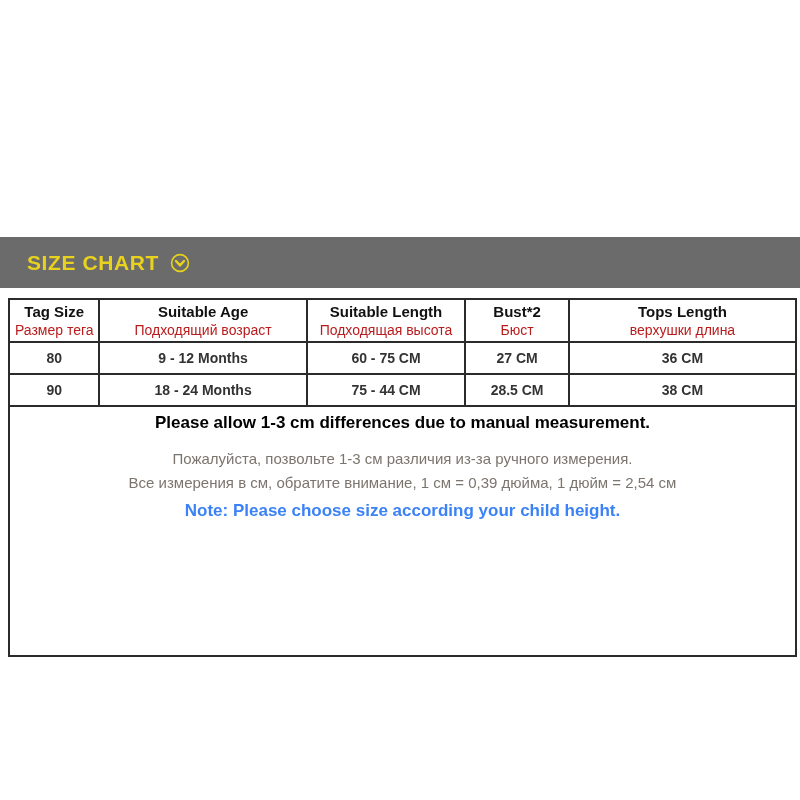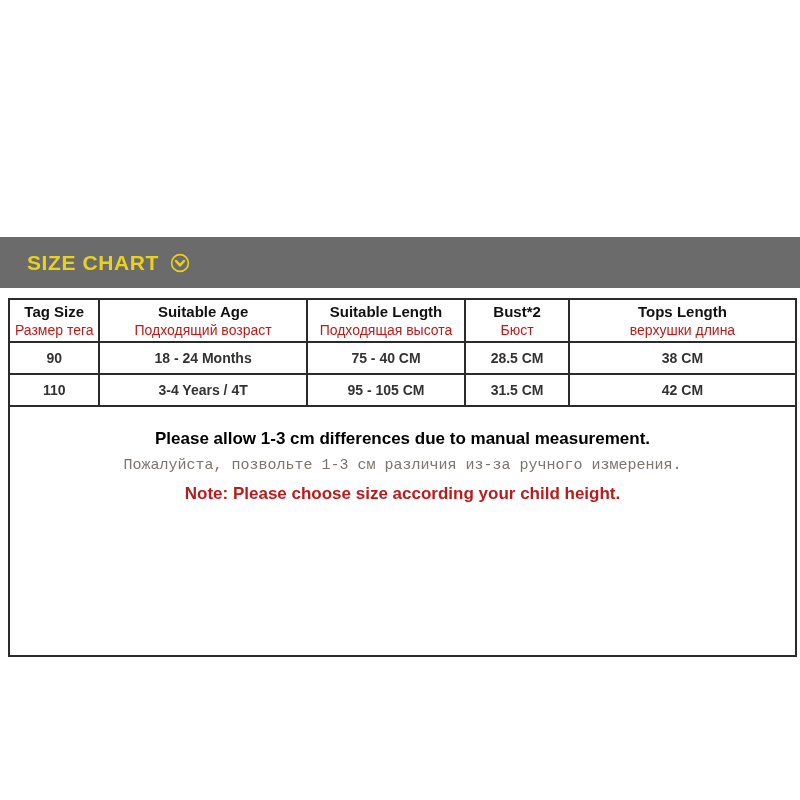"80" tr { html: none -> <tr> <td>80</td> <td>9 - 12 Months</td> <td>60 - 75 CM</td> <td>27 CM</td> <td>36 CM</td> </tr> }
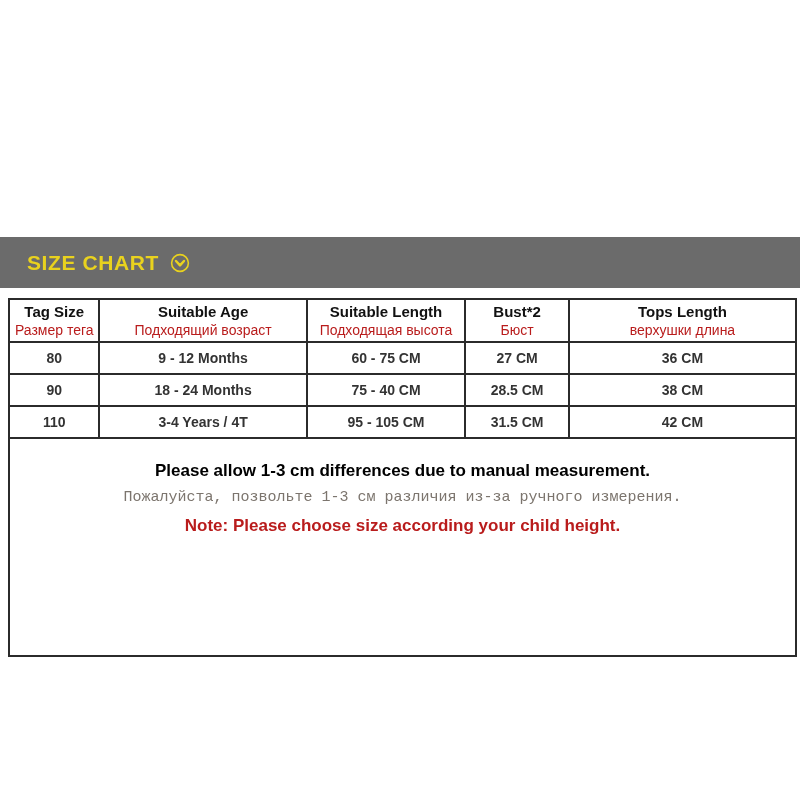"75 - 40 CM" td { text: 40 -> 44 }
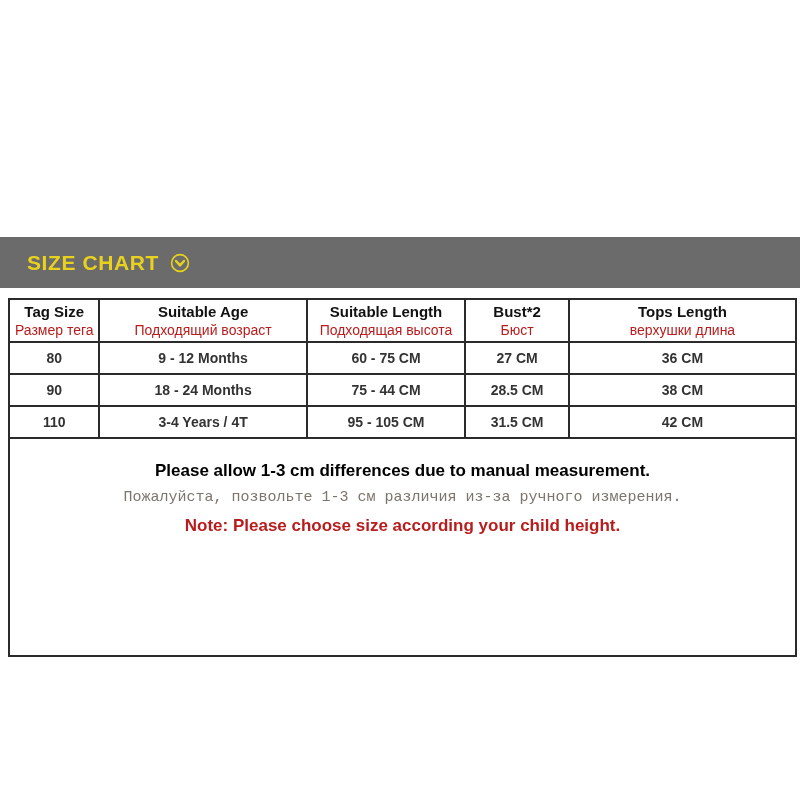"110" tr { html: <tr> <td>110</td> <td>3-4 Years / 4T</td> <td>95 - 105 CM</td> <td>31.5 CM</td> <td>42 CM</td> </tr> -> none }
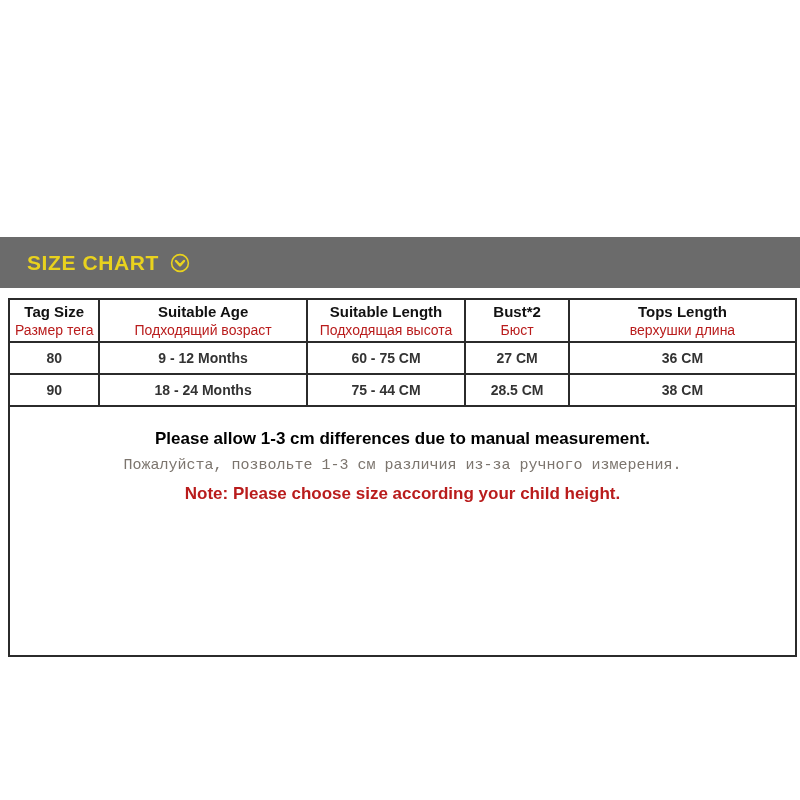"Please allow 1-3 cm differences" .notes { padding-top: 16px -> 0 }
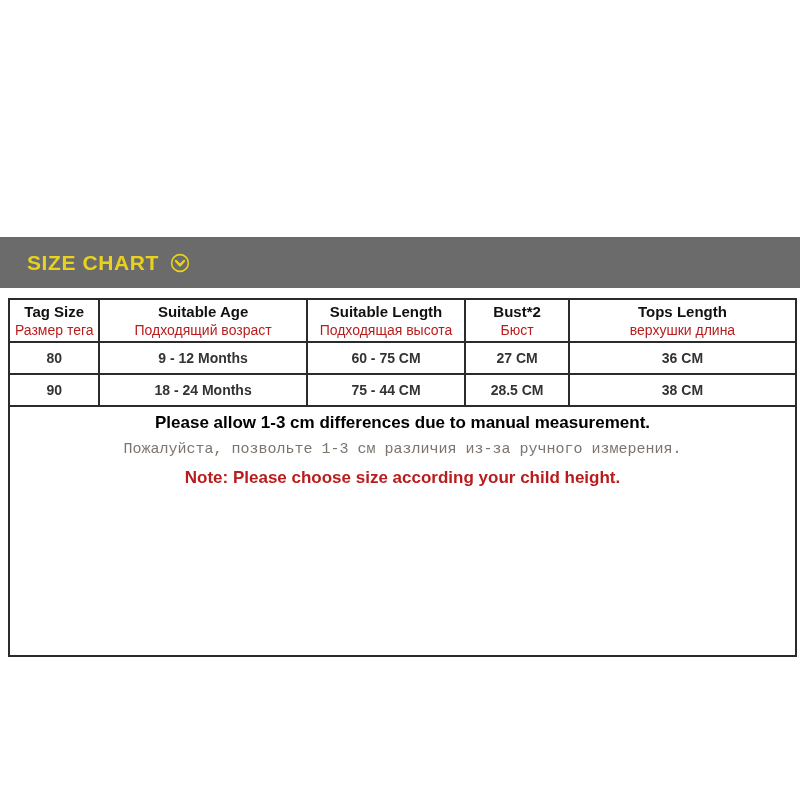"Пожалуйста, позвольте 1-3 см различия" .note-ru-first { font-family: Liberation Mono, monospace -> none; margin-top: 0 -> 9px }
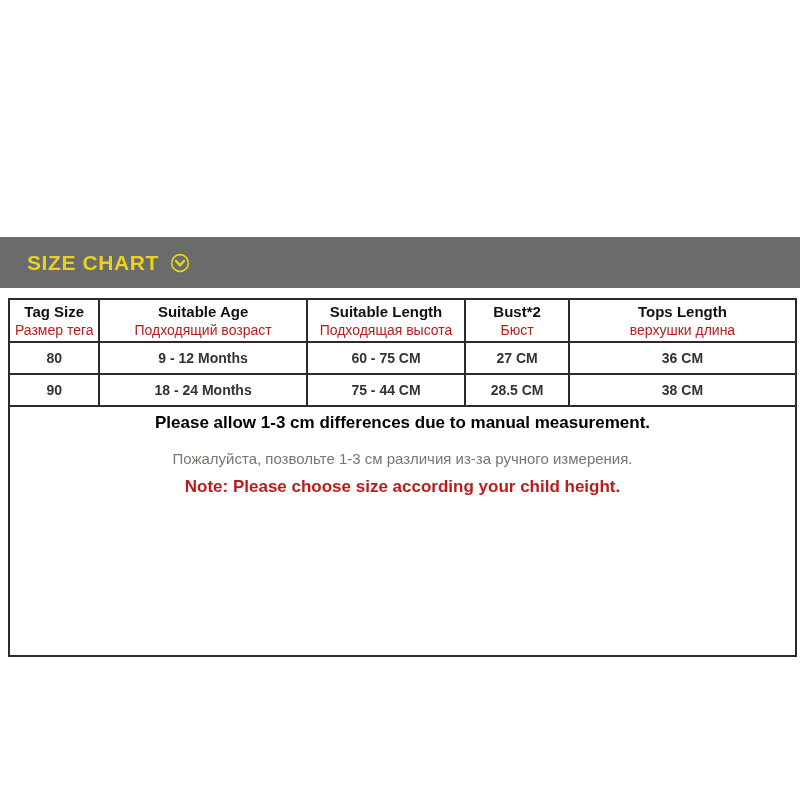"Все измерения в см, обратите" div.note-ru { html: none -> <div>Все измерения в см, обратите внимание, 1 см = 0,39 дюйма, 1 дюйм = 2,54 см</div> }
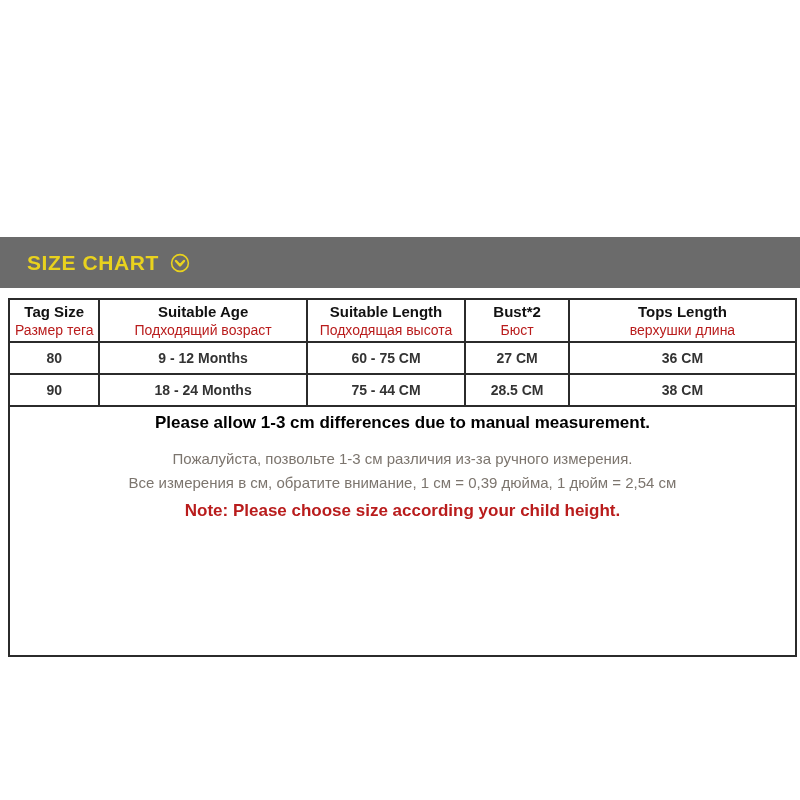"Note: Please choose size according" .note-warning { color: #b91c1c -> #3b82f6 }
